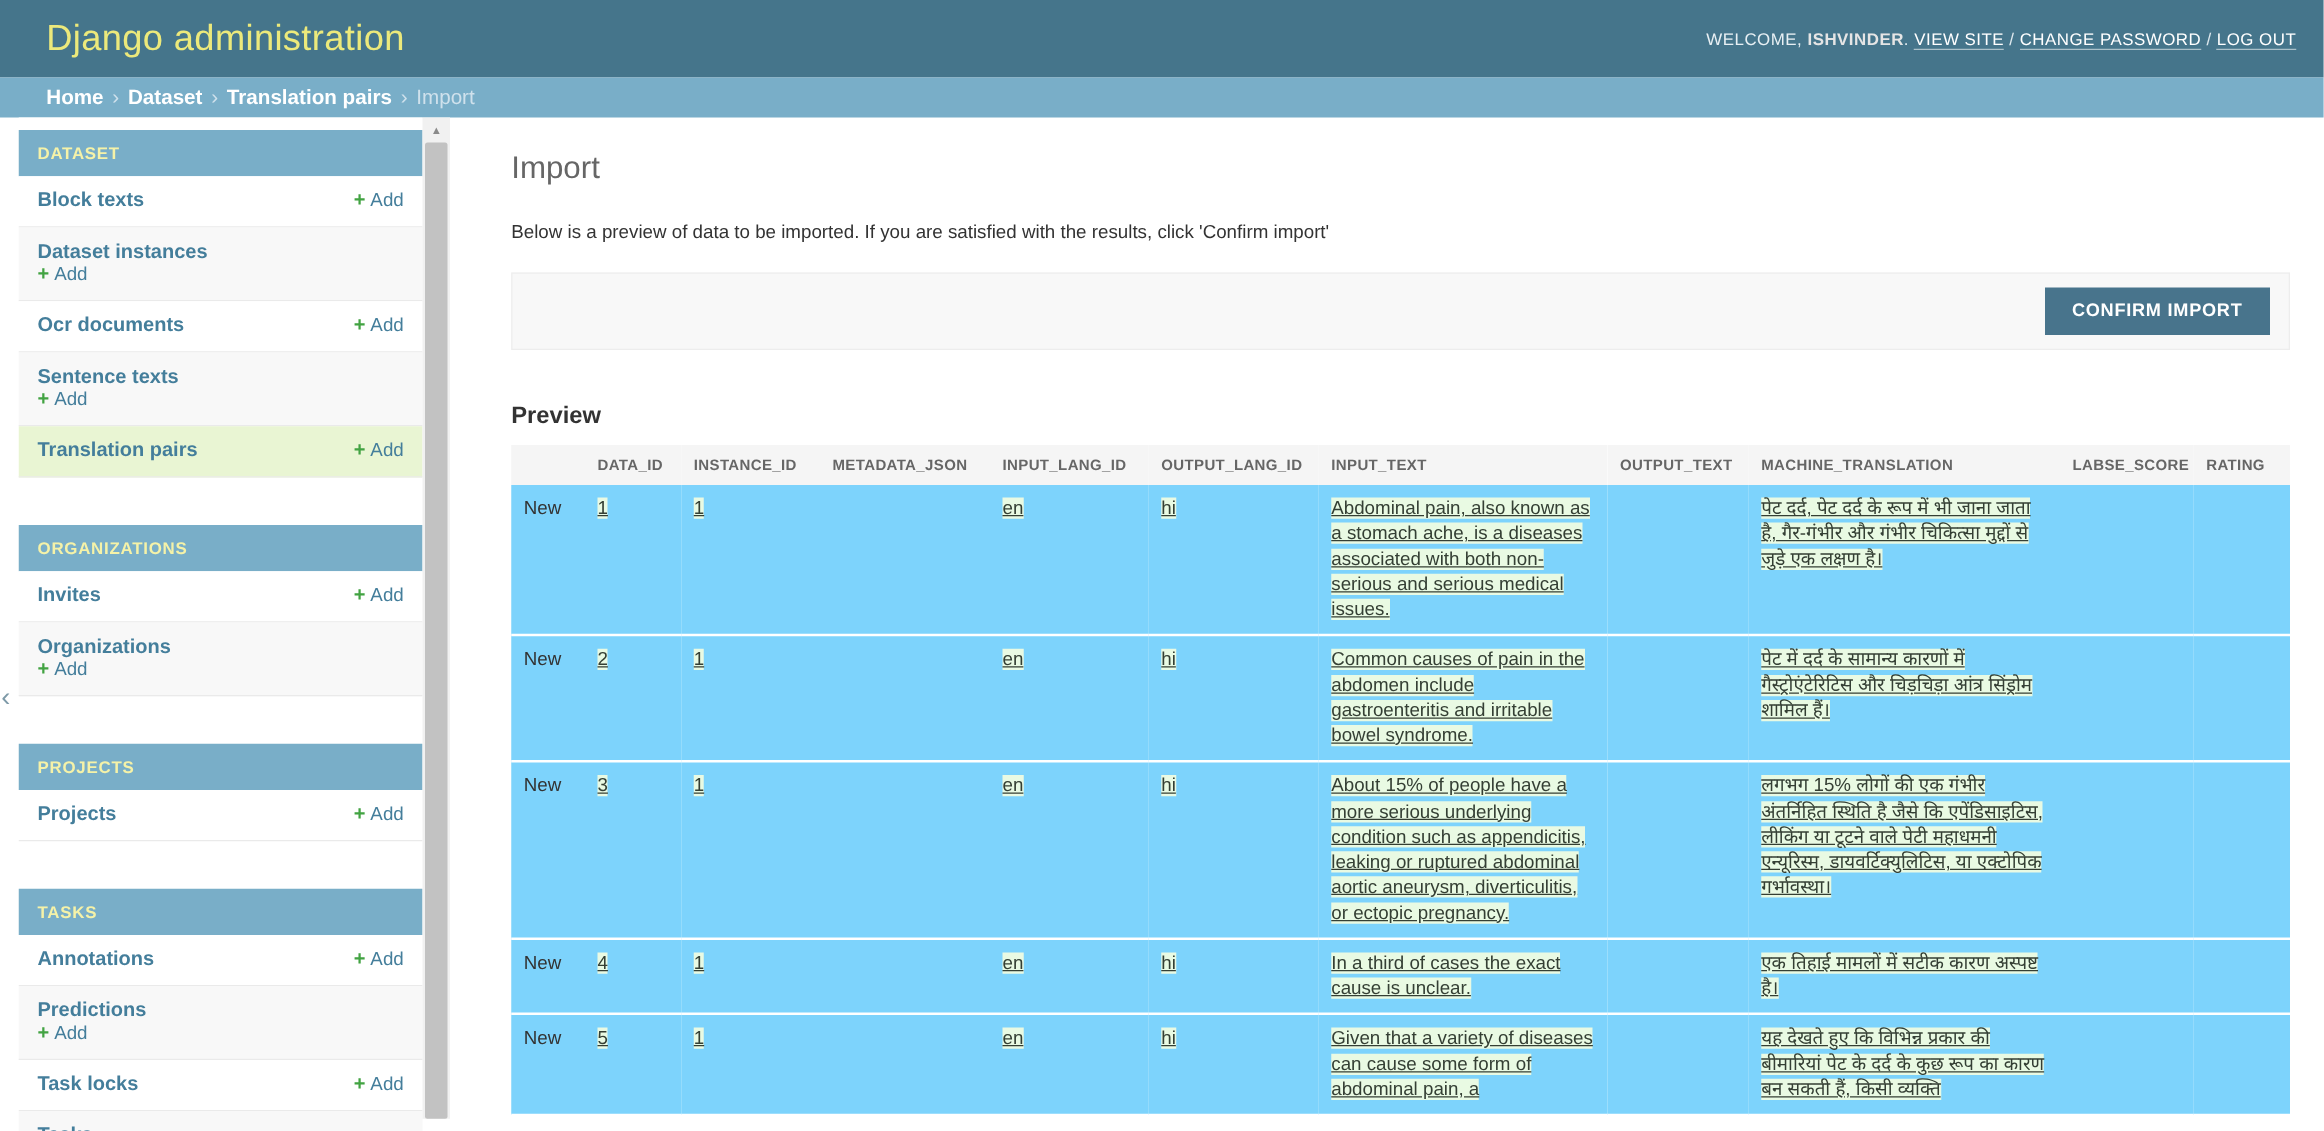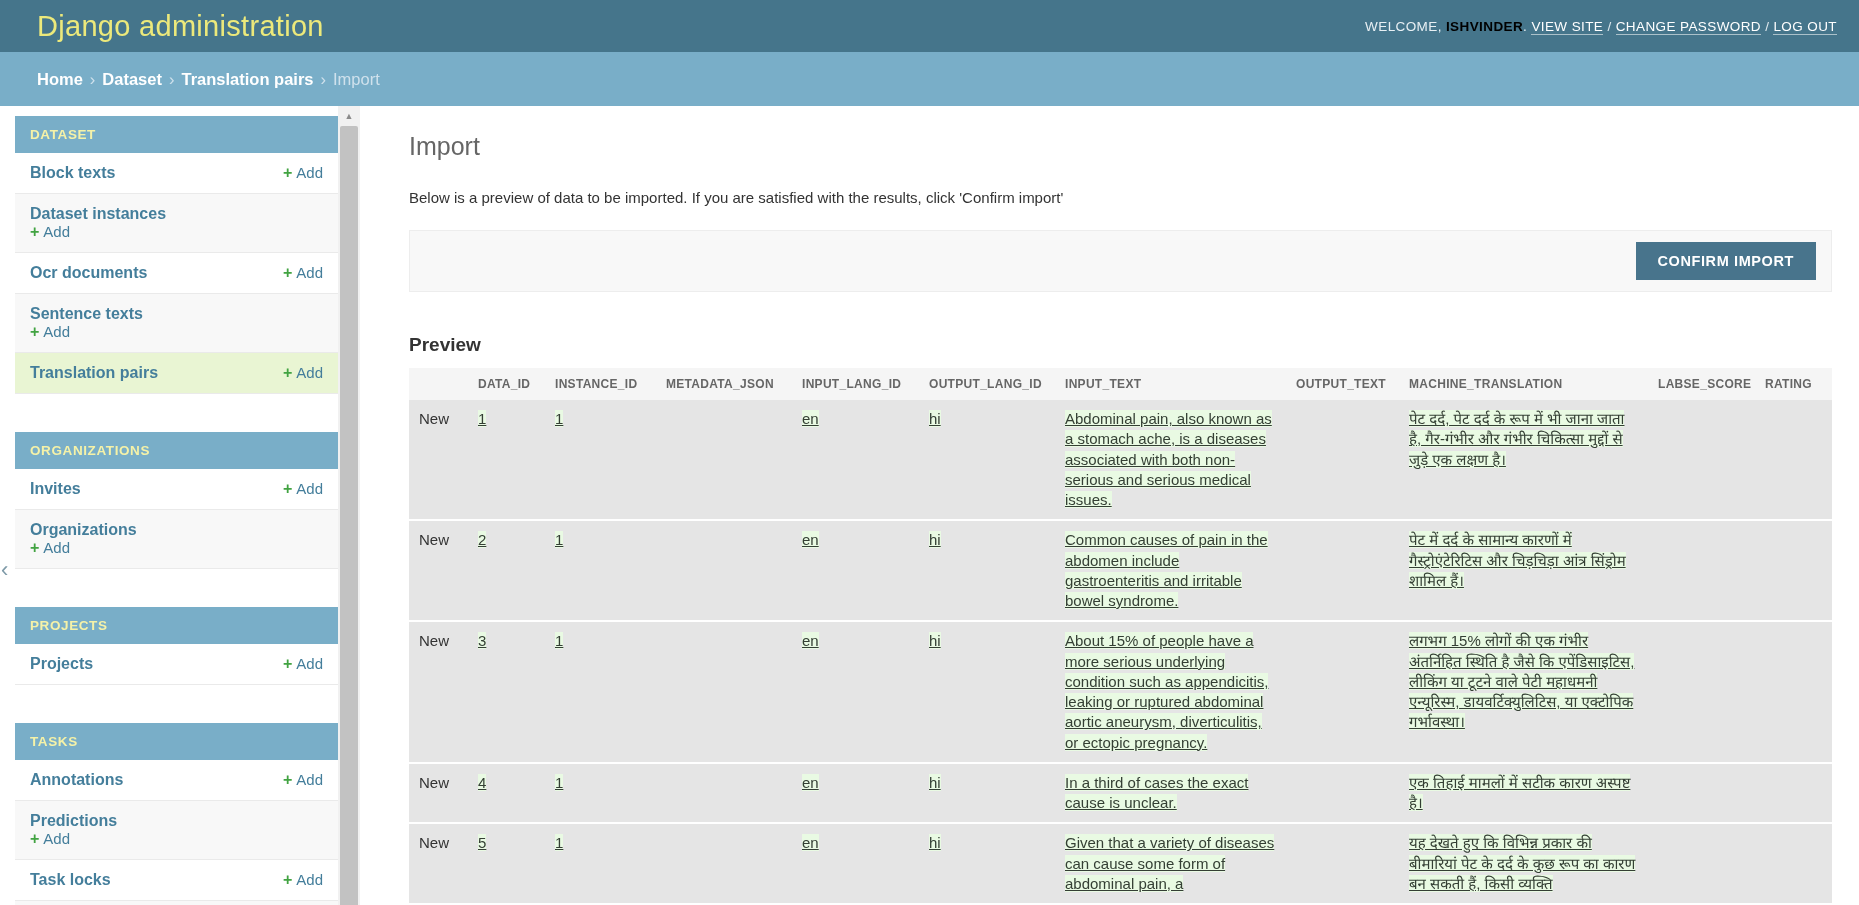"Django administration" .top-header { height: 52px -> 62px }
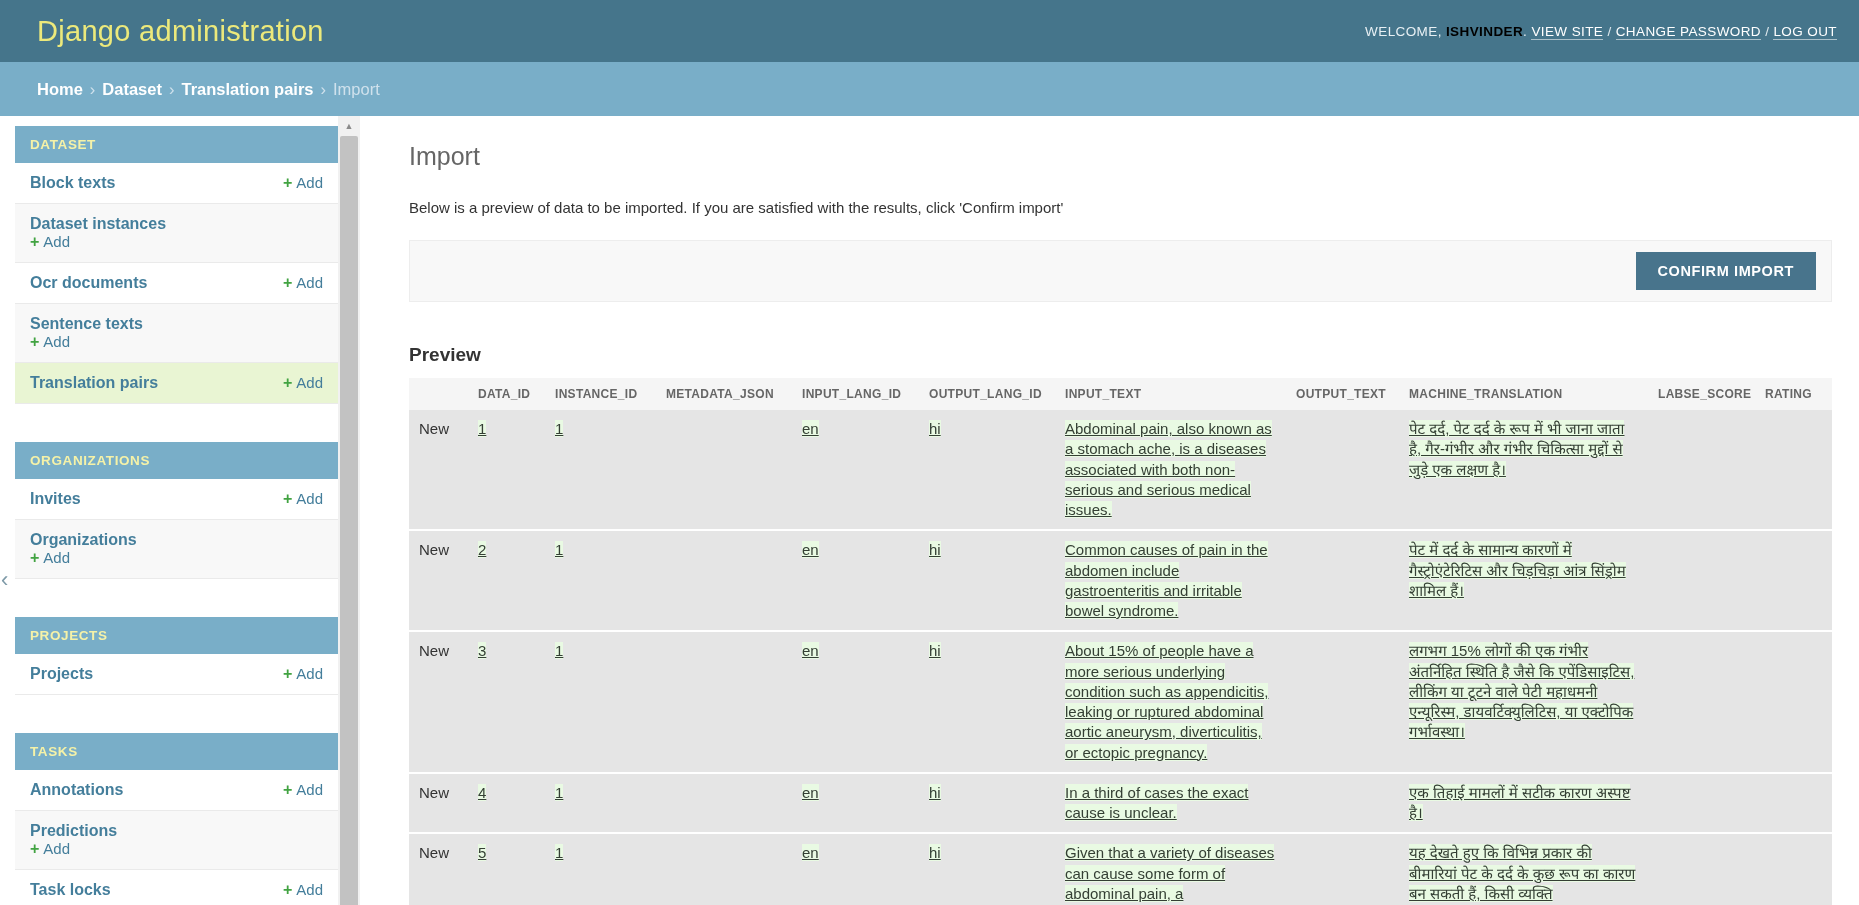"ISHVINDER" .user-tools strong { color: #000000 -> #e5e5e5 }
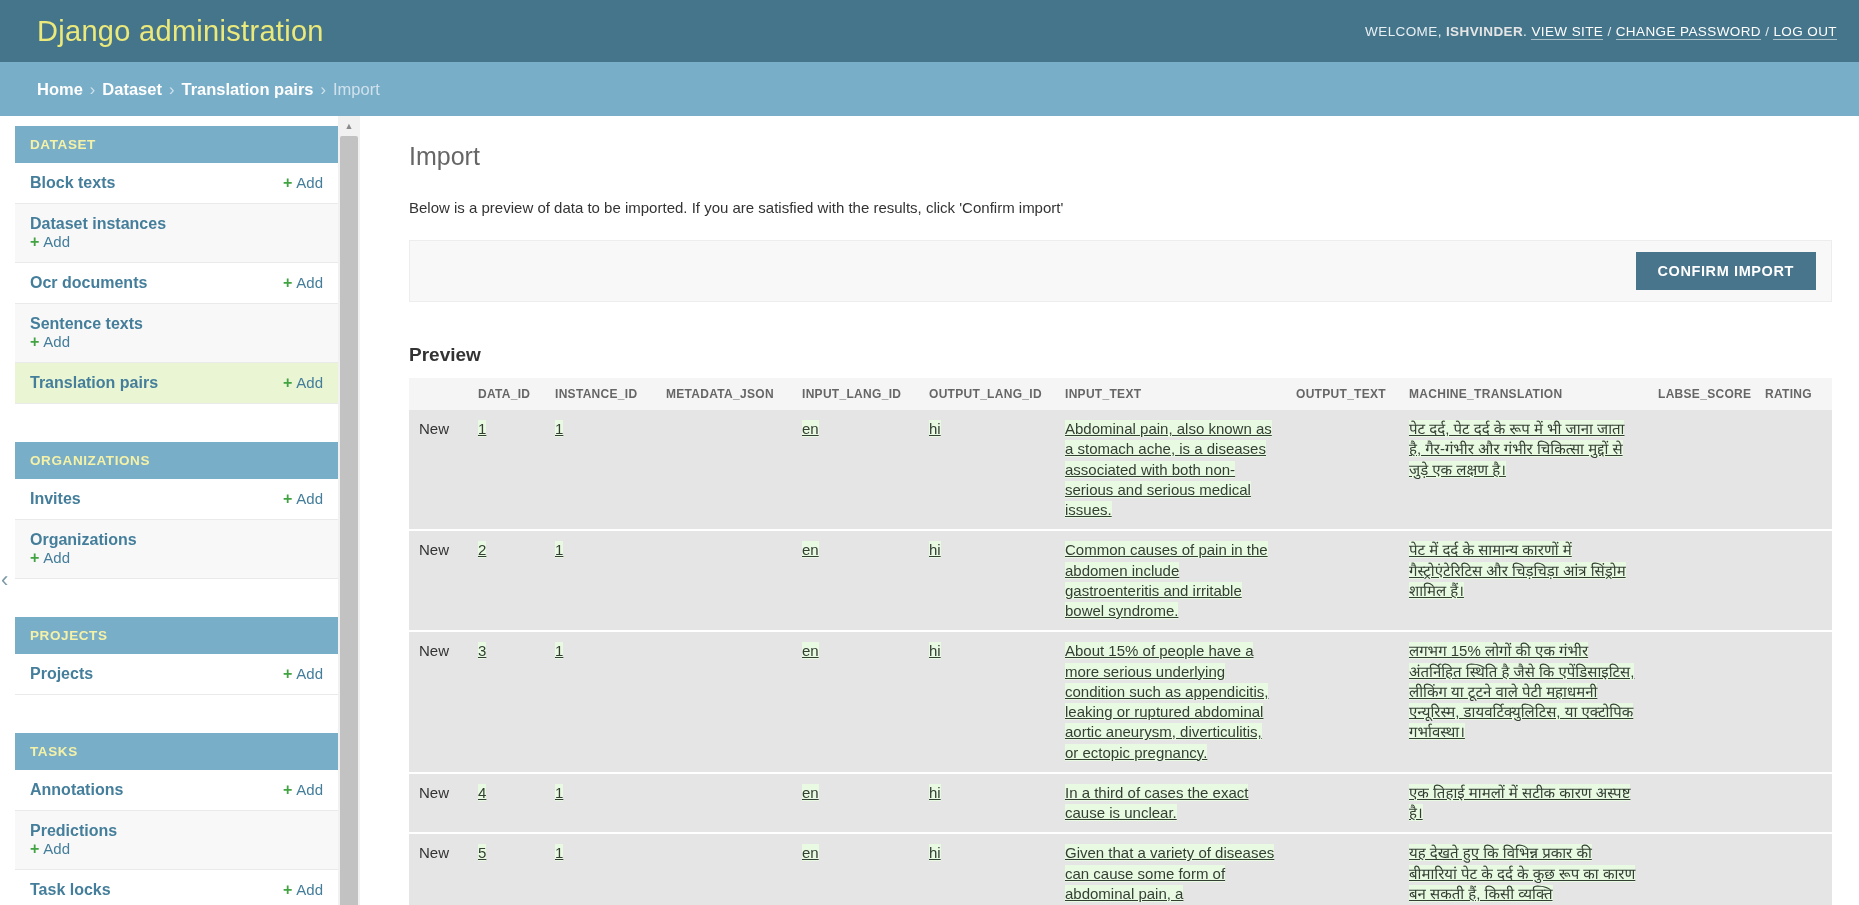"Home" .breadcrumbs { height: 54px -> 32px }
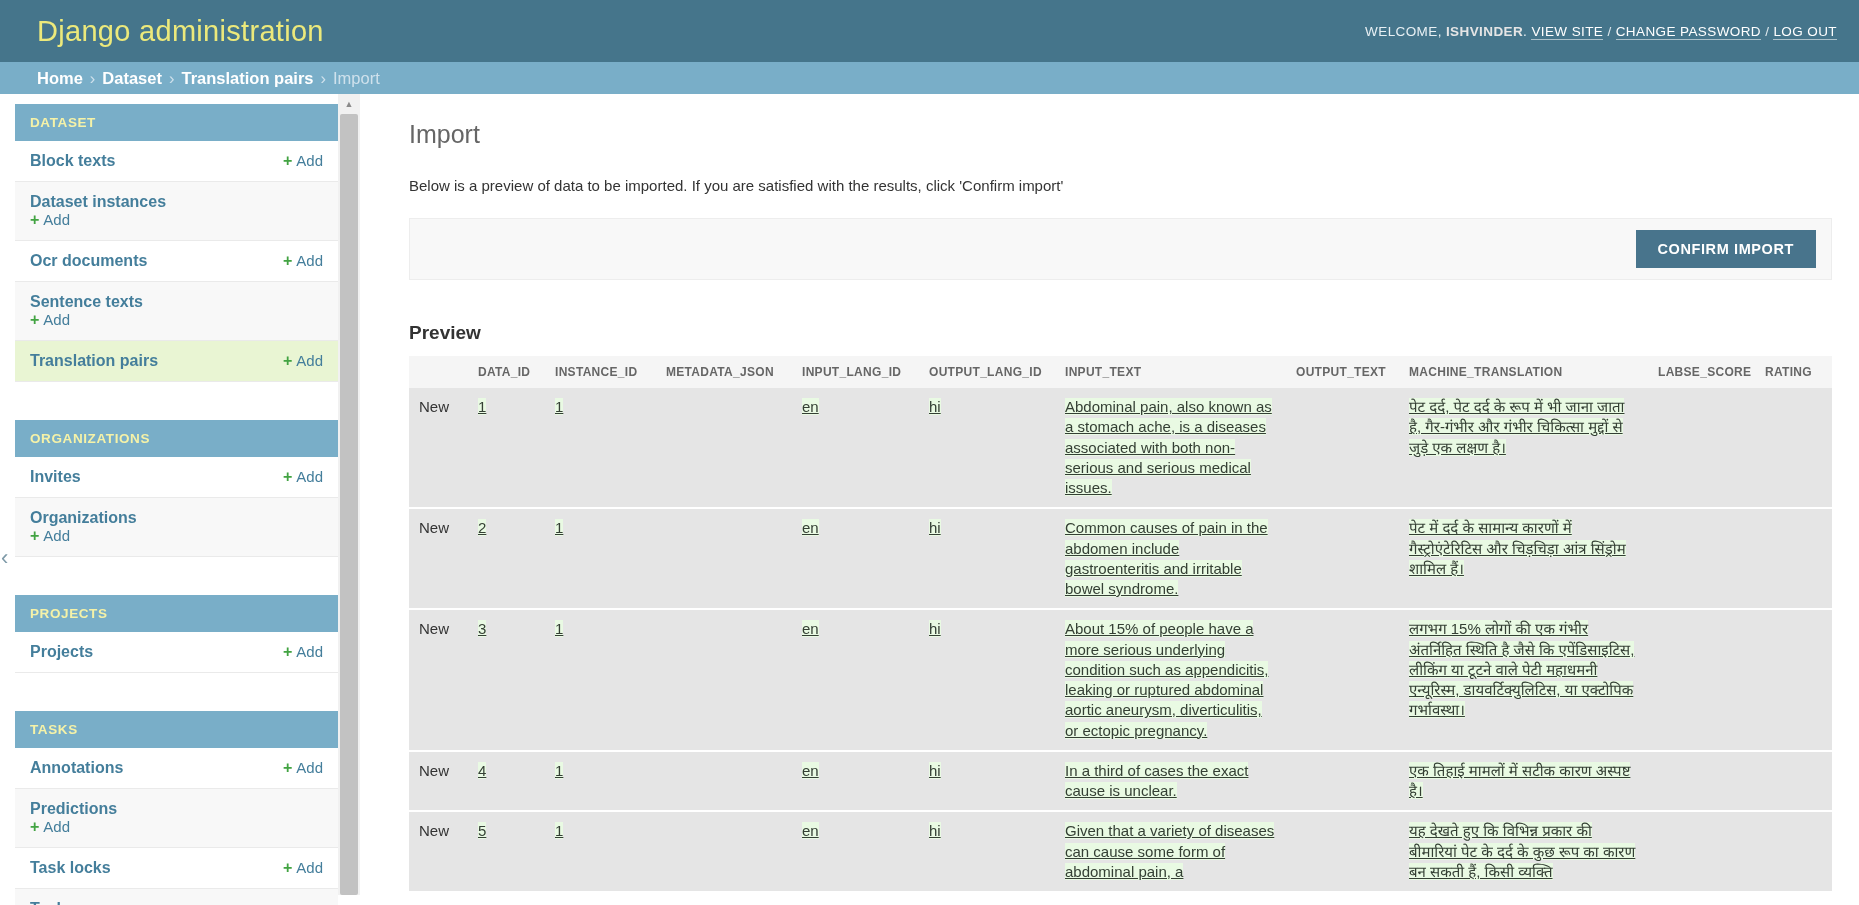"New" table.preview tbody td { background: #e5e5e5 -> #7dd3fc }
